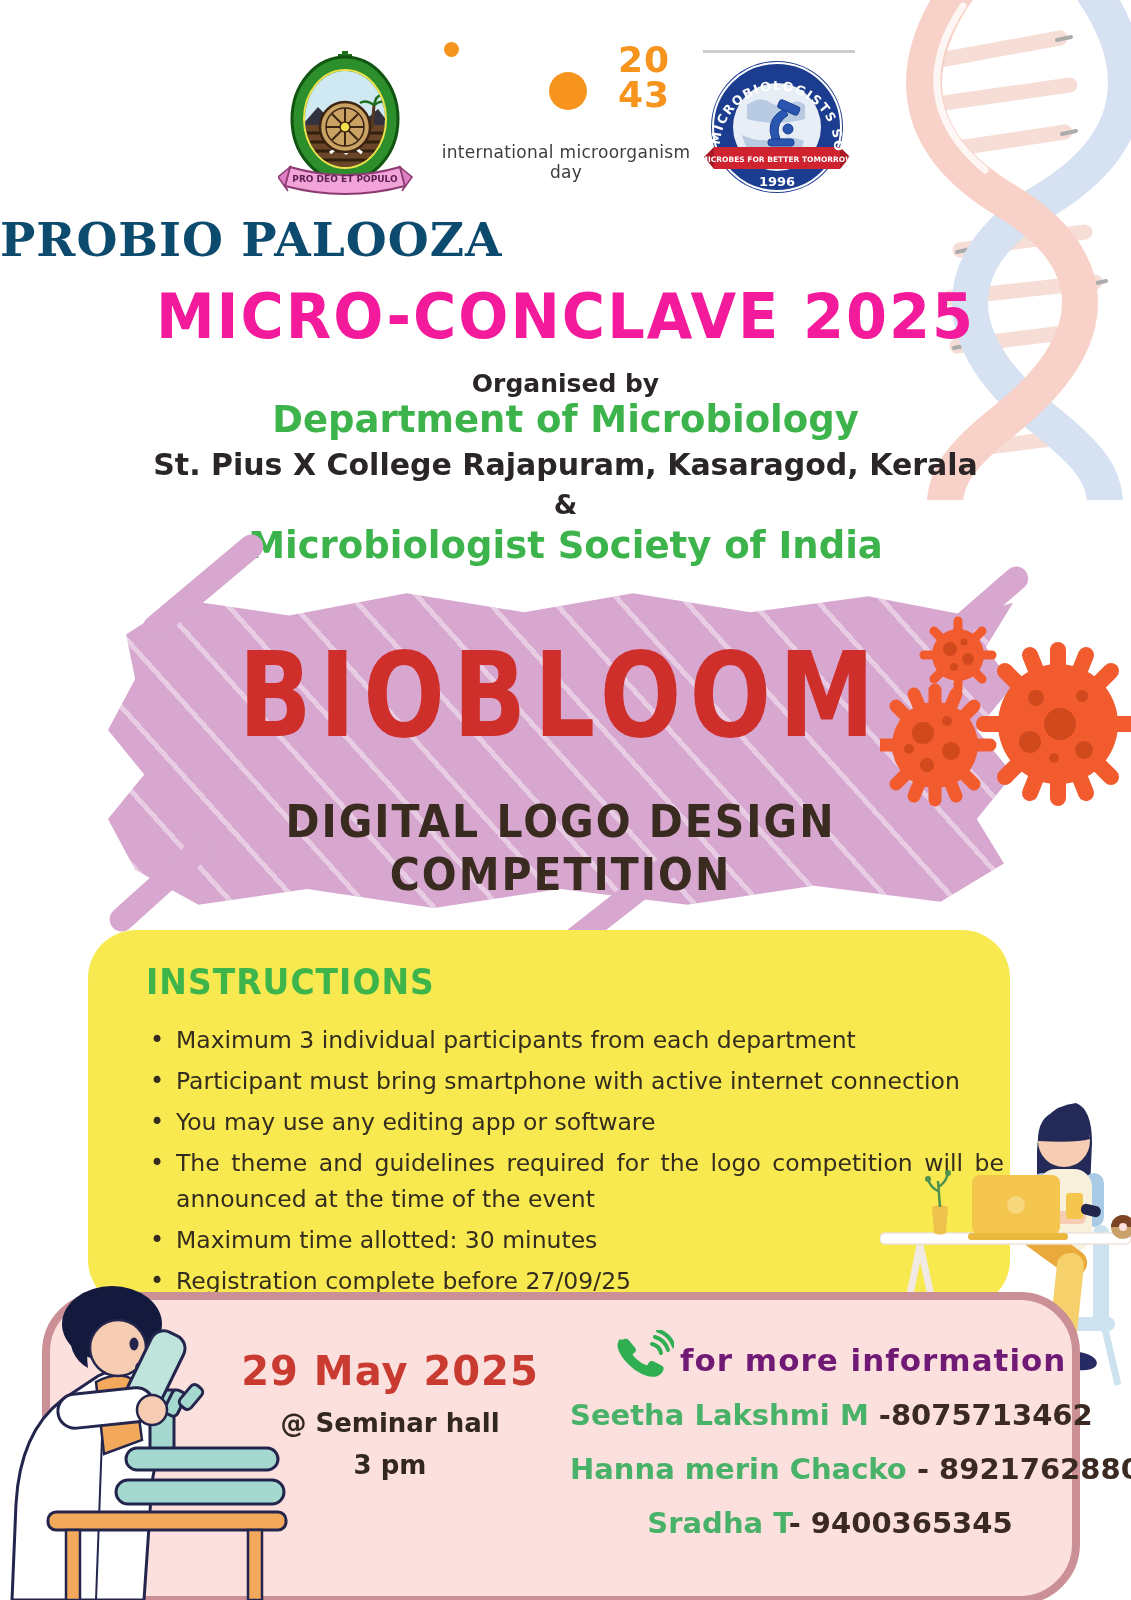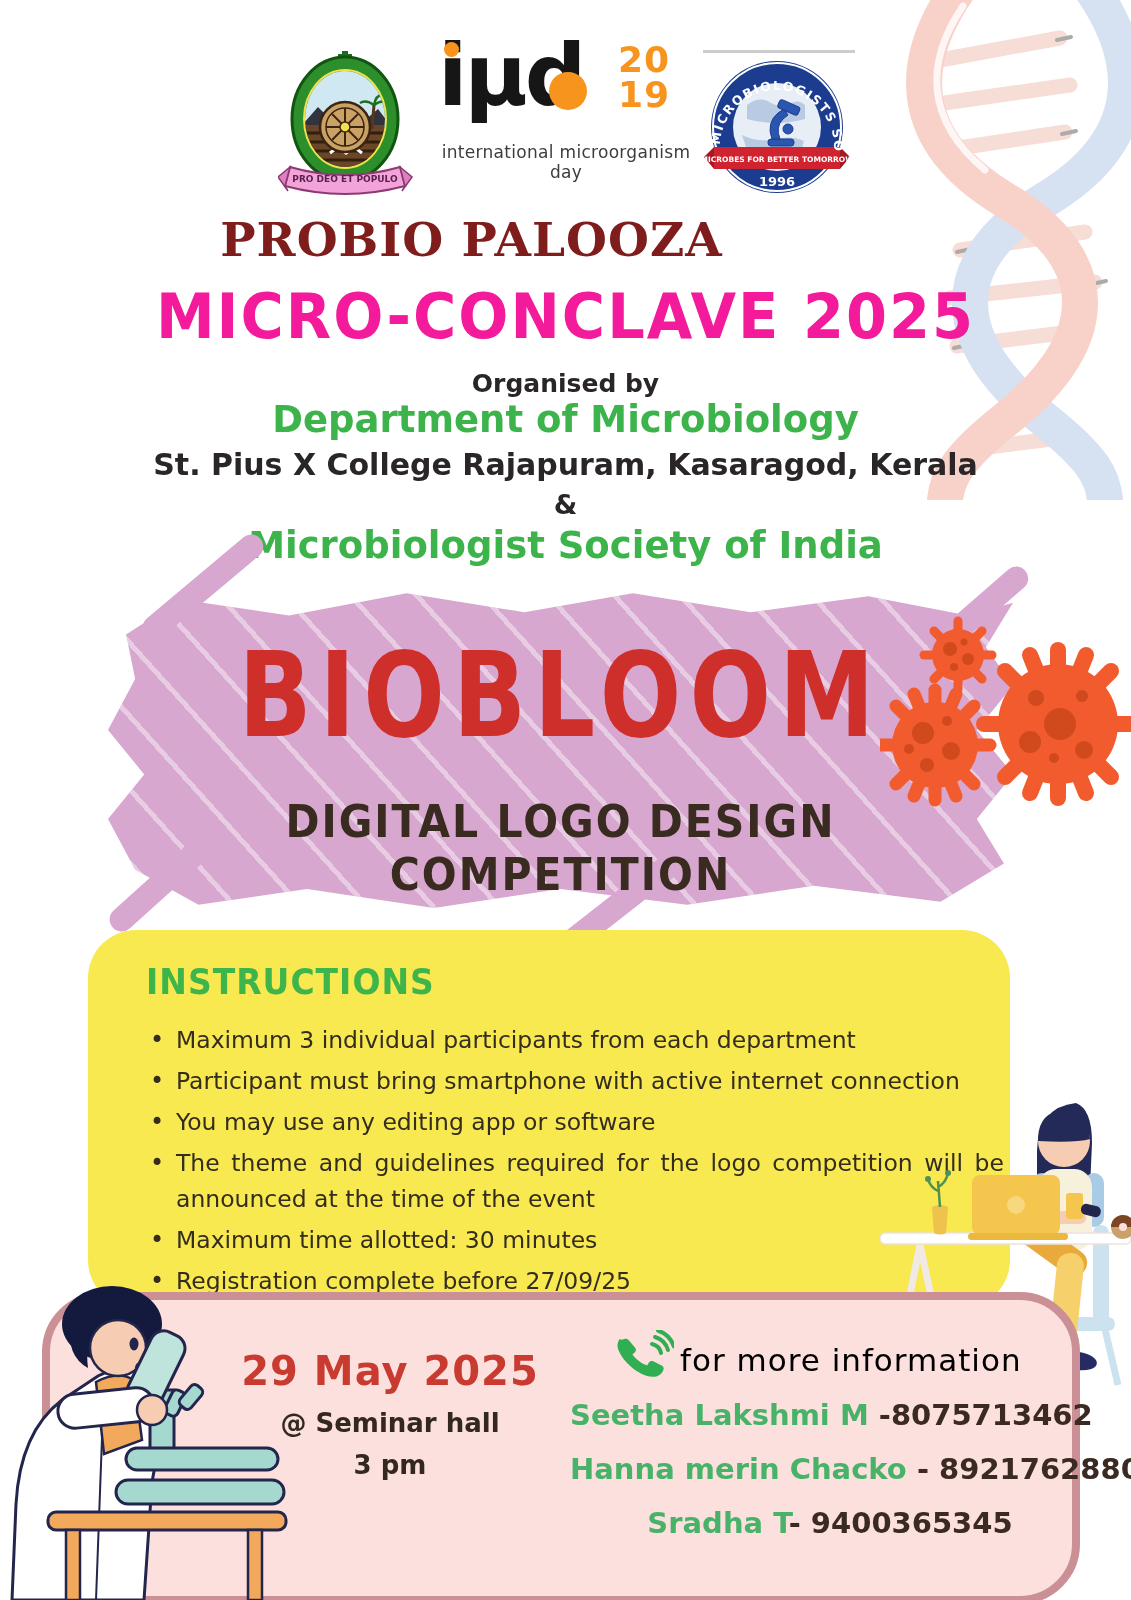"iμd" div.imd-word { html: <div>iμd</div> -> none }
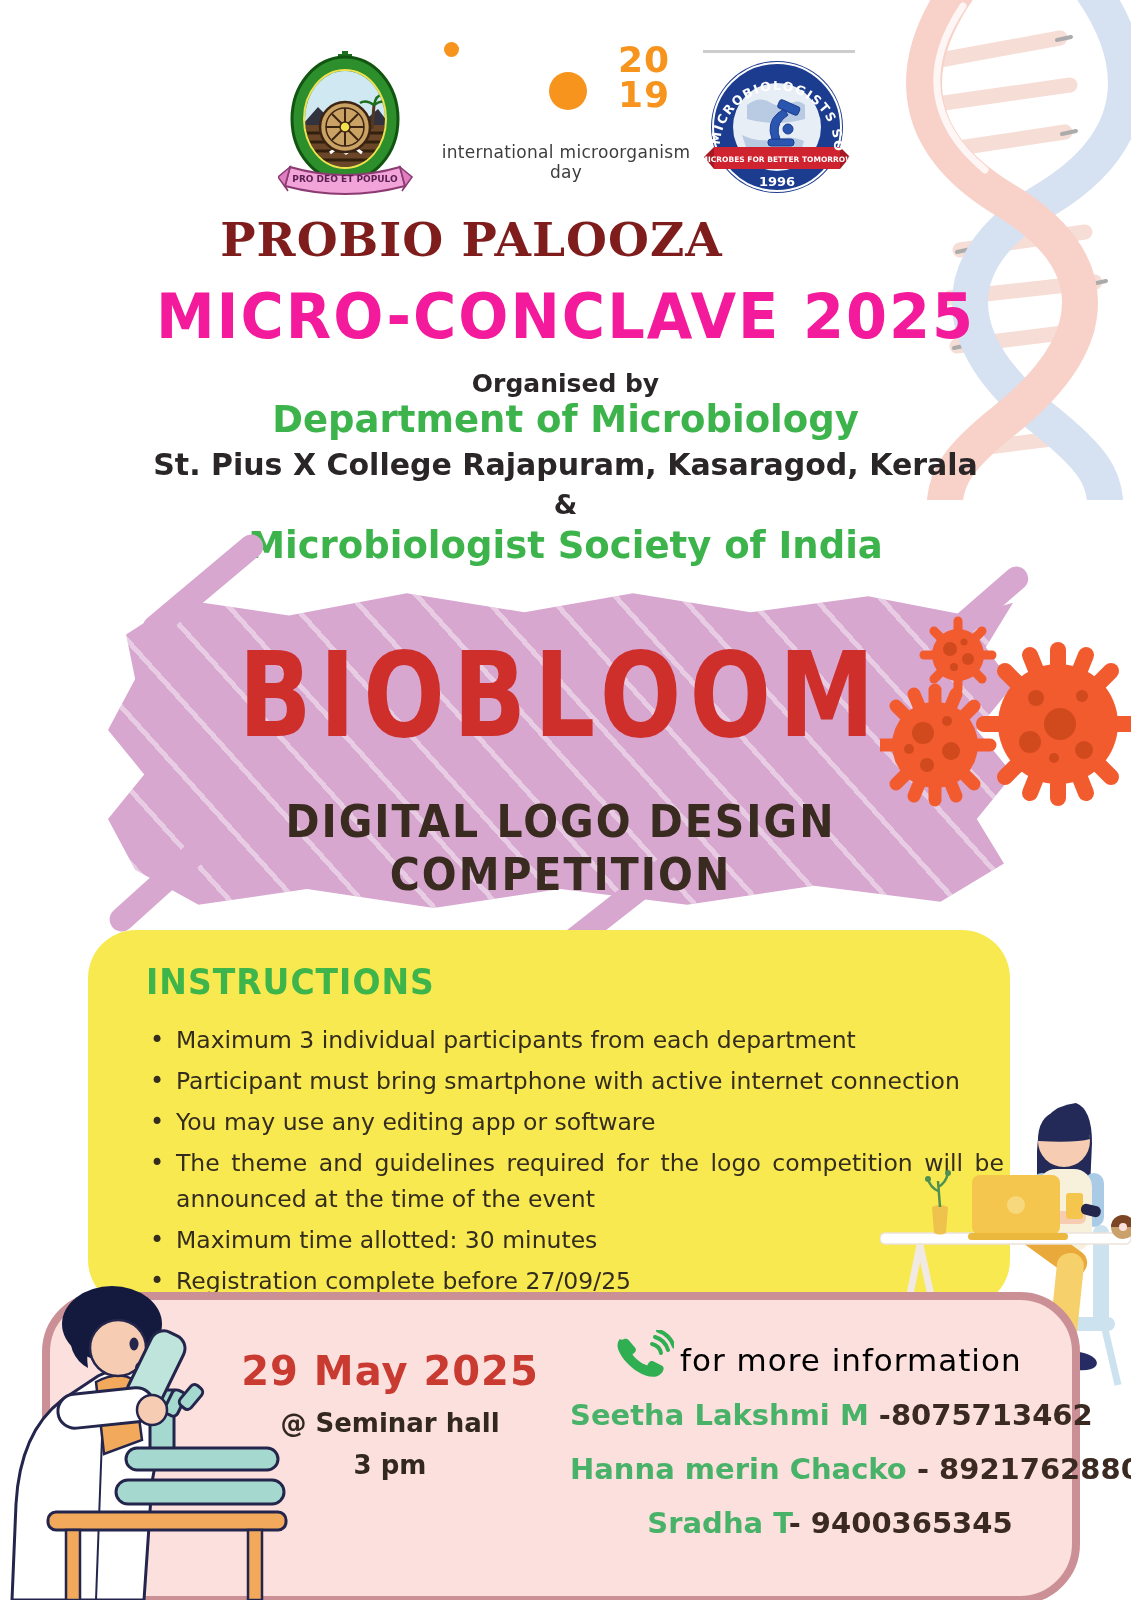"19" div { text: 19 -> 43 }
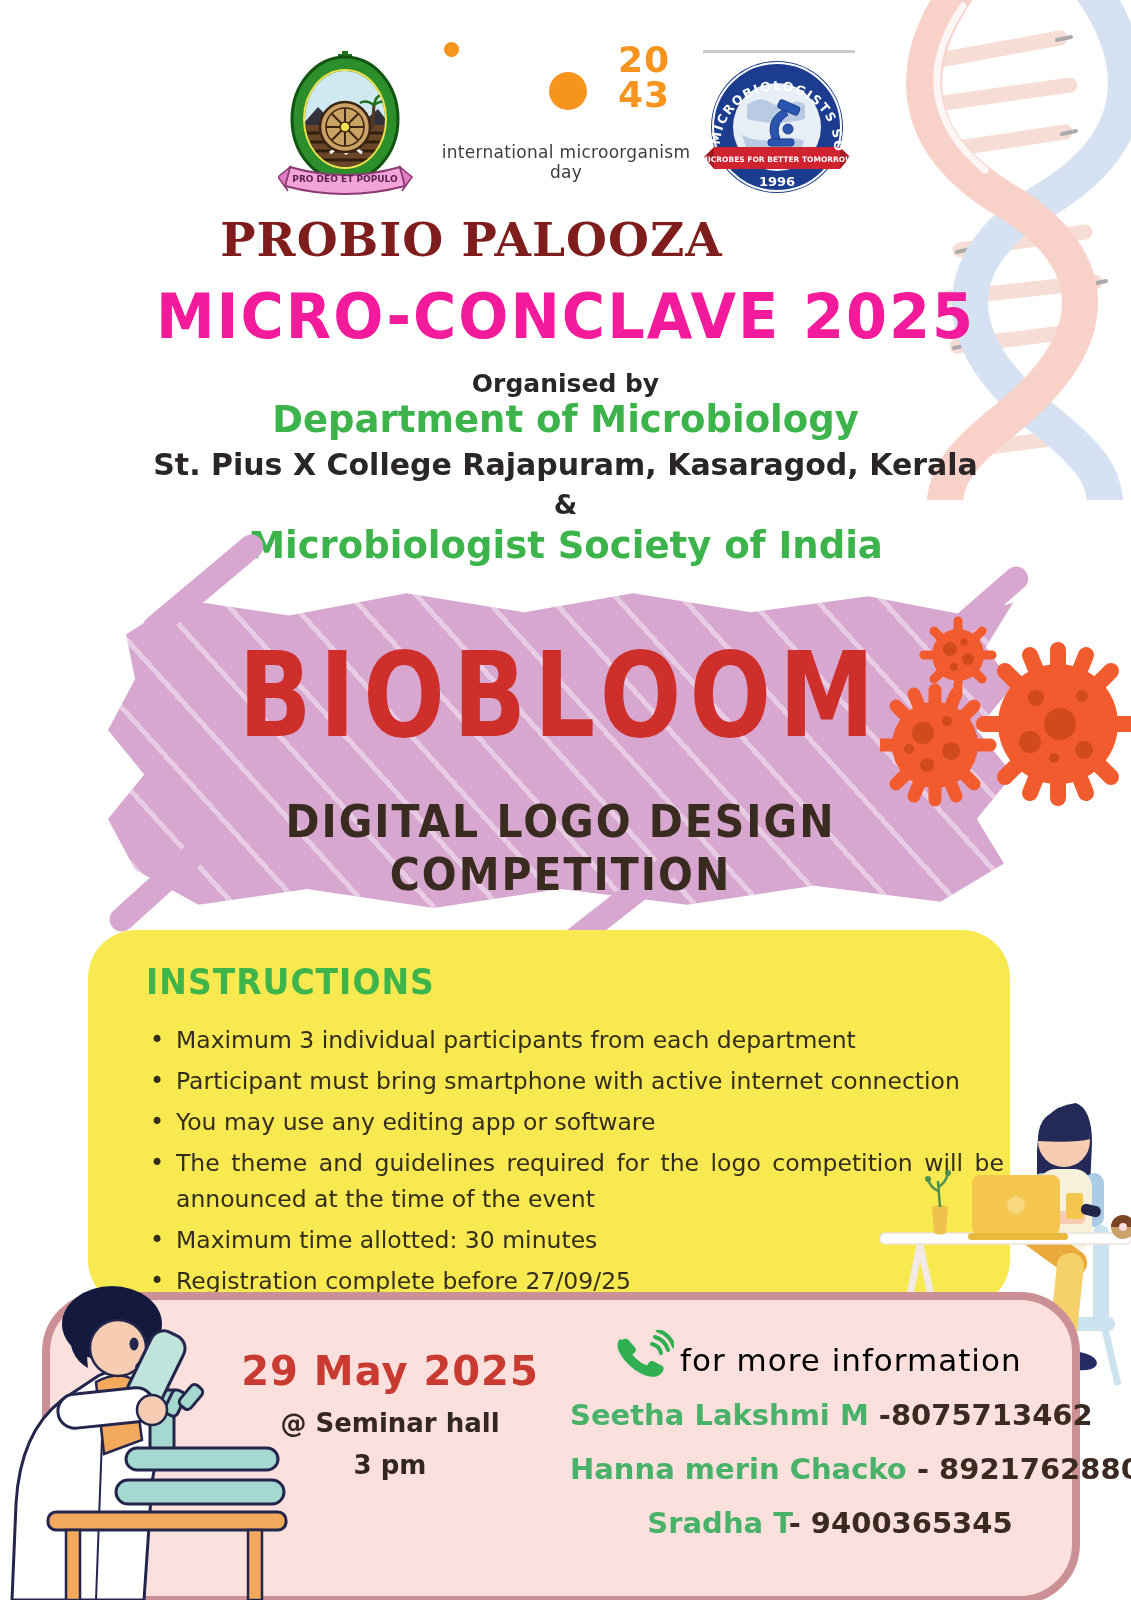"PROBIO PALOOZA" .title-main { color: #7f1d1d -> #0c4a6e; text-align: center -> left }
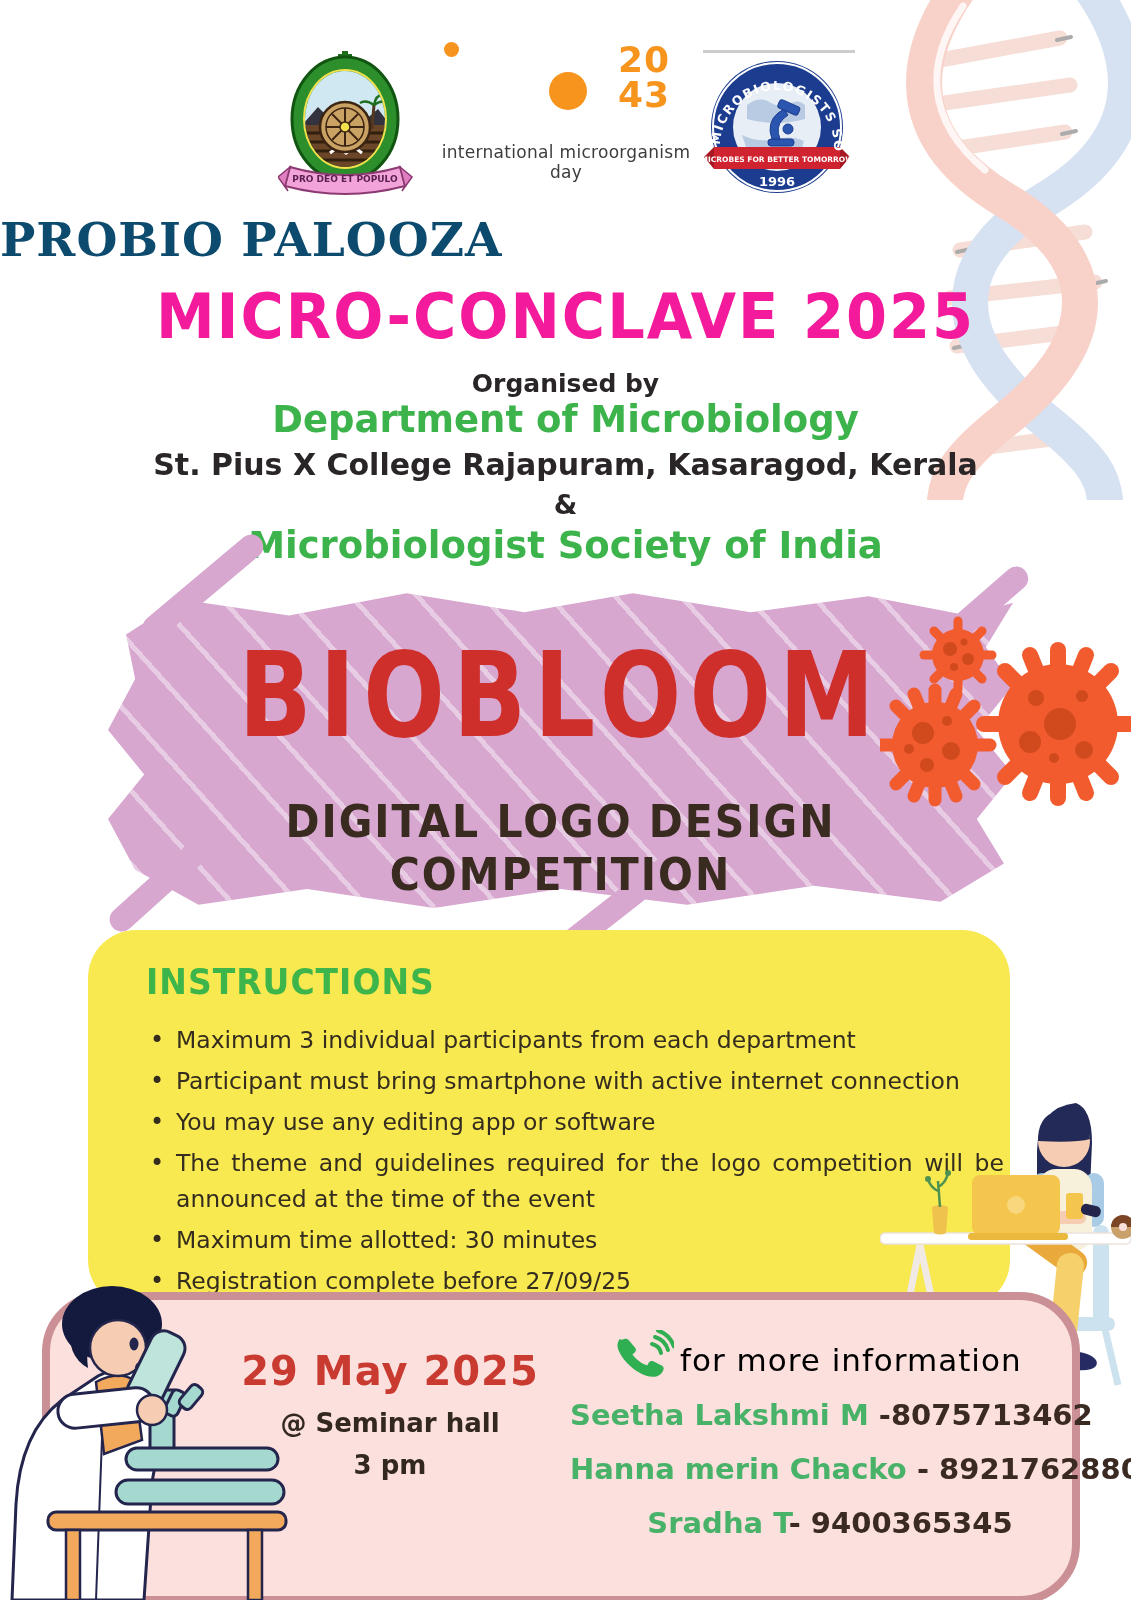"for more information" .contact-head { color: #000000 -> #701a75; font-weight: normal -> bold }
